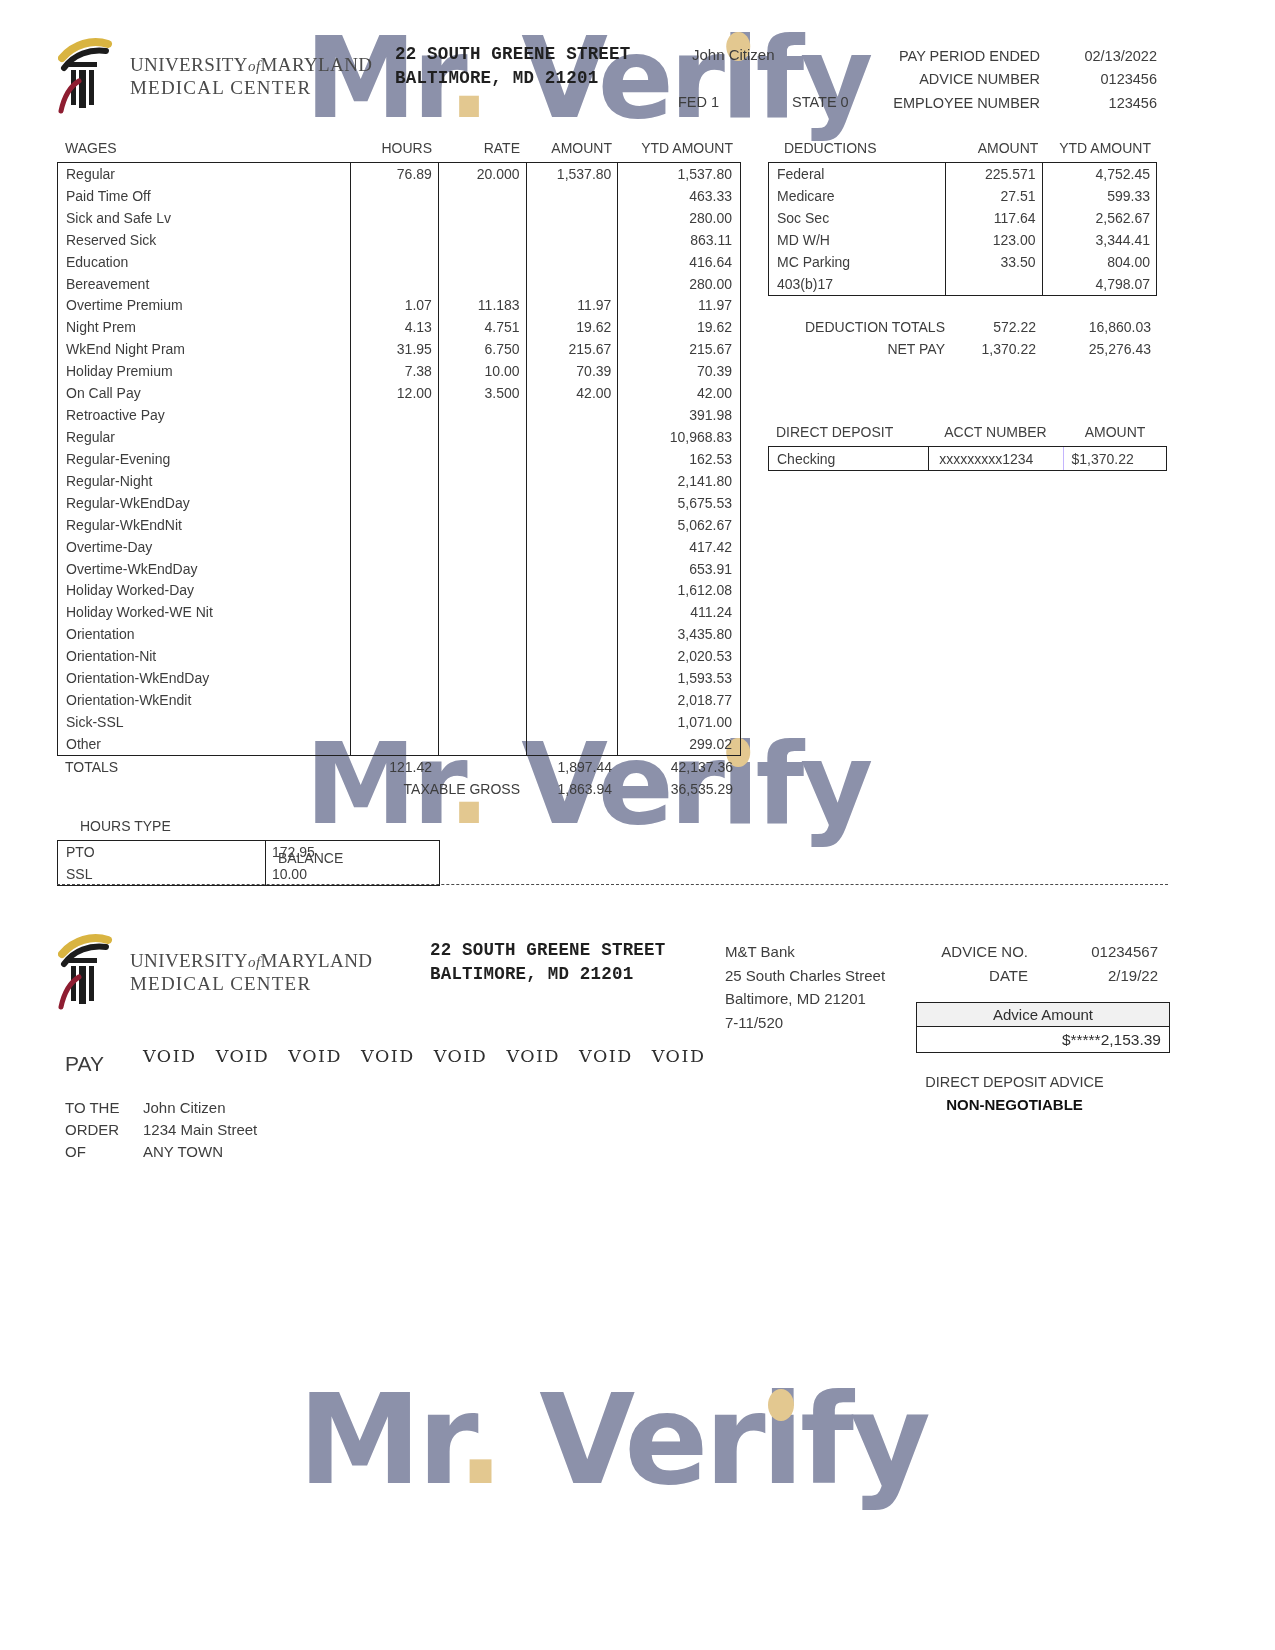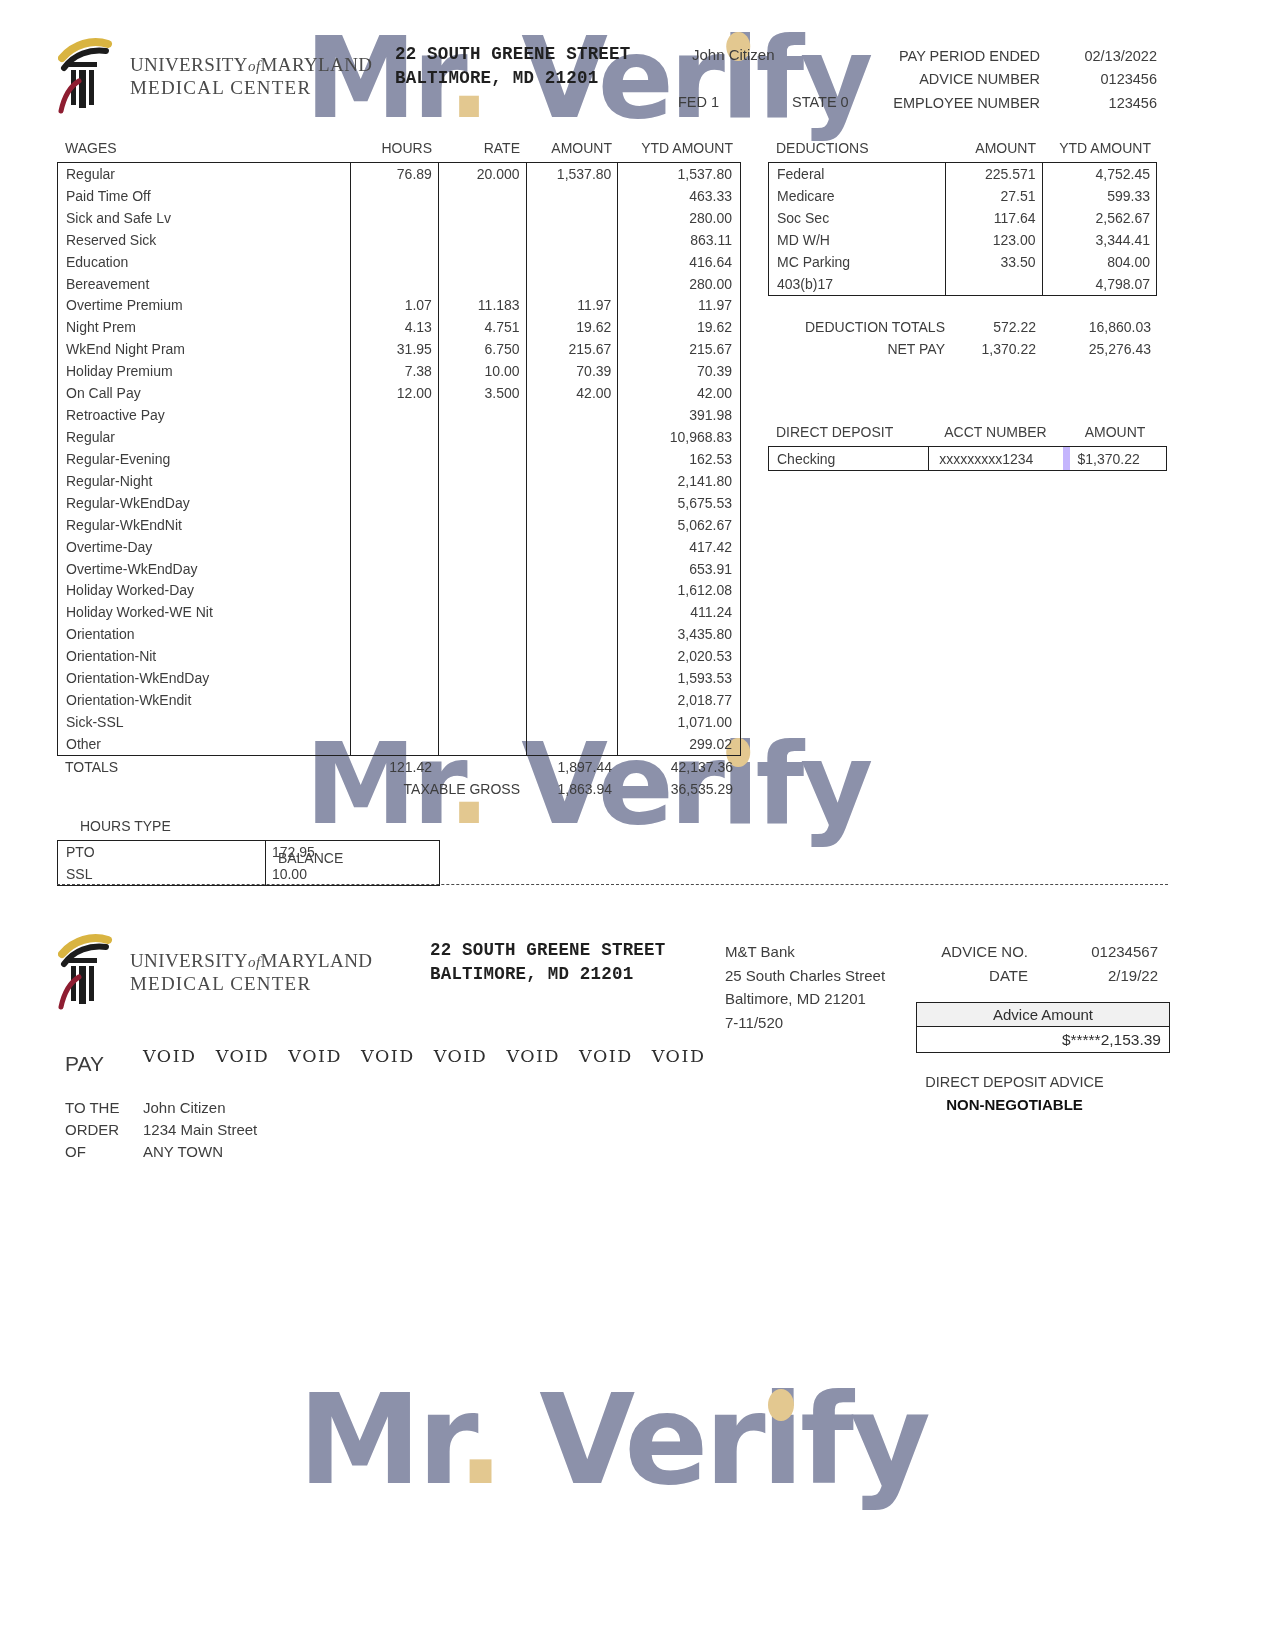"DEDUCTIONS" .dh-label { margin-left: none -> 8px }
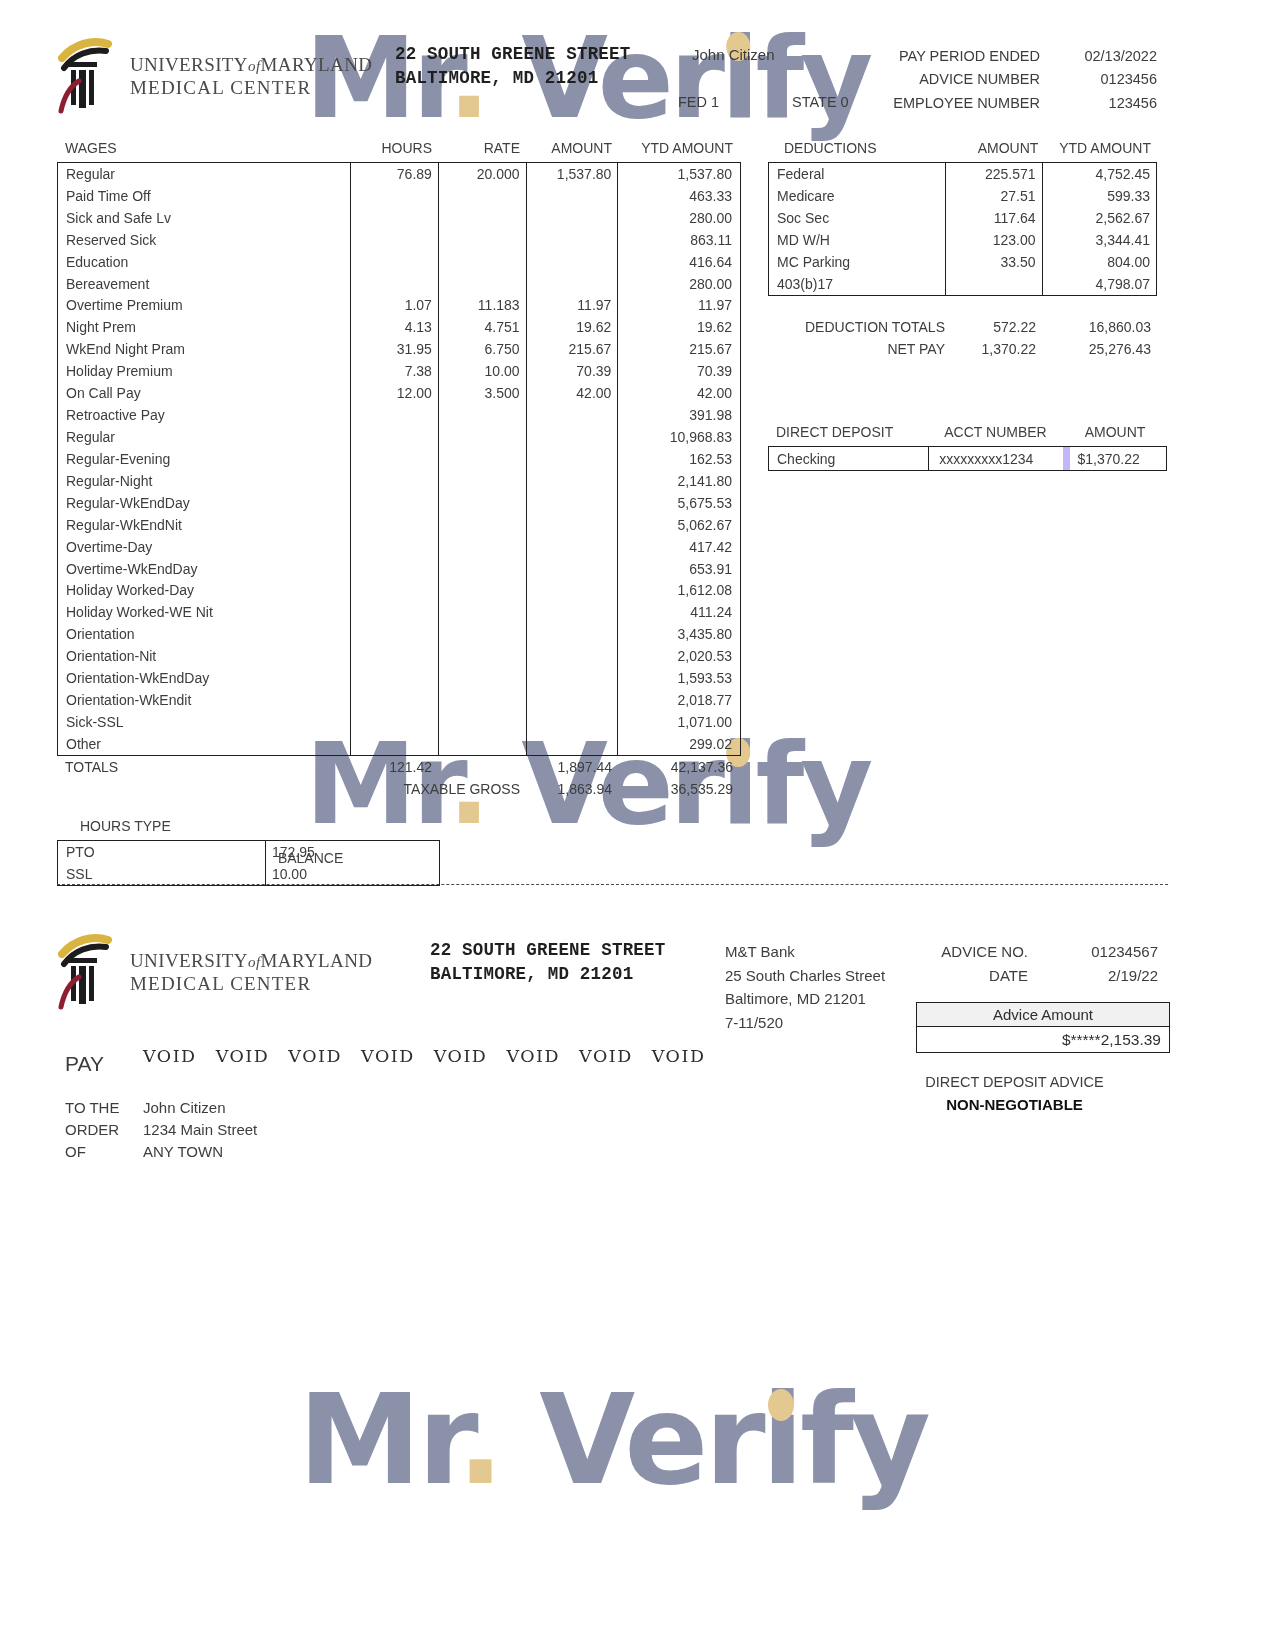"$1,370.22" .dd-amt { border-left: 7px solid #c4b5fd -> 1px solid #c4b5fd }
